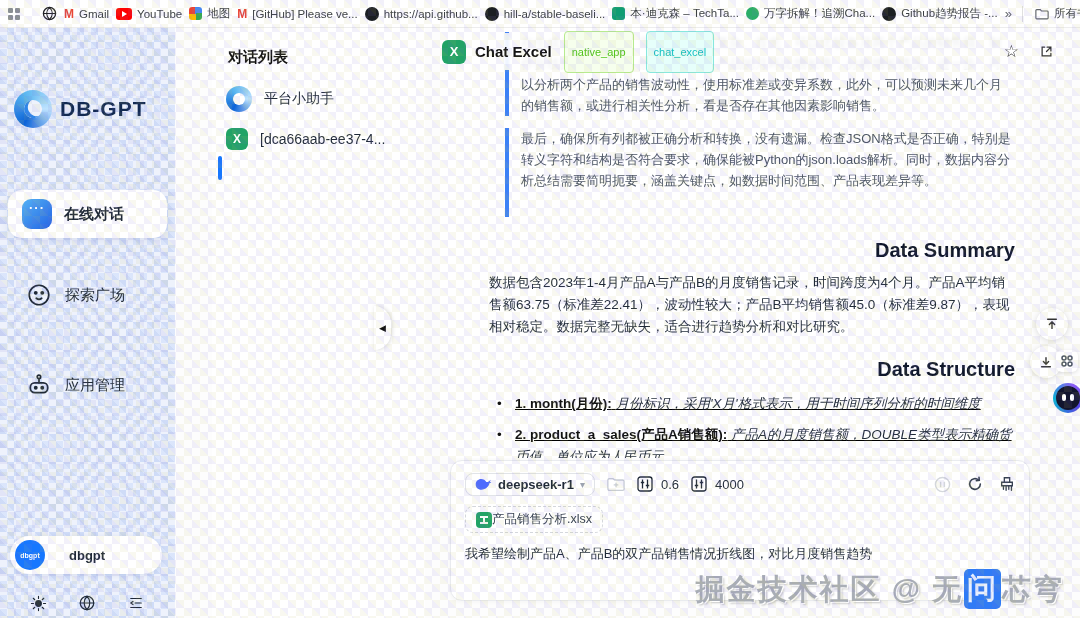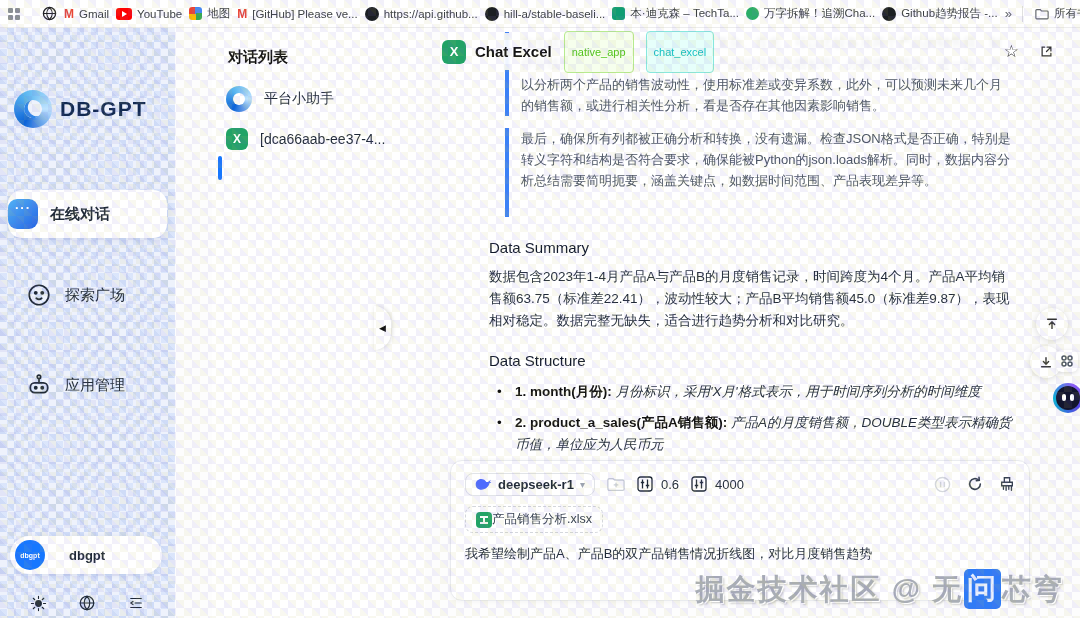"在线对话" .nav-active { padding-left: none -> 14px }
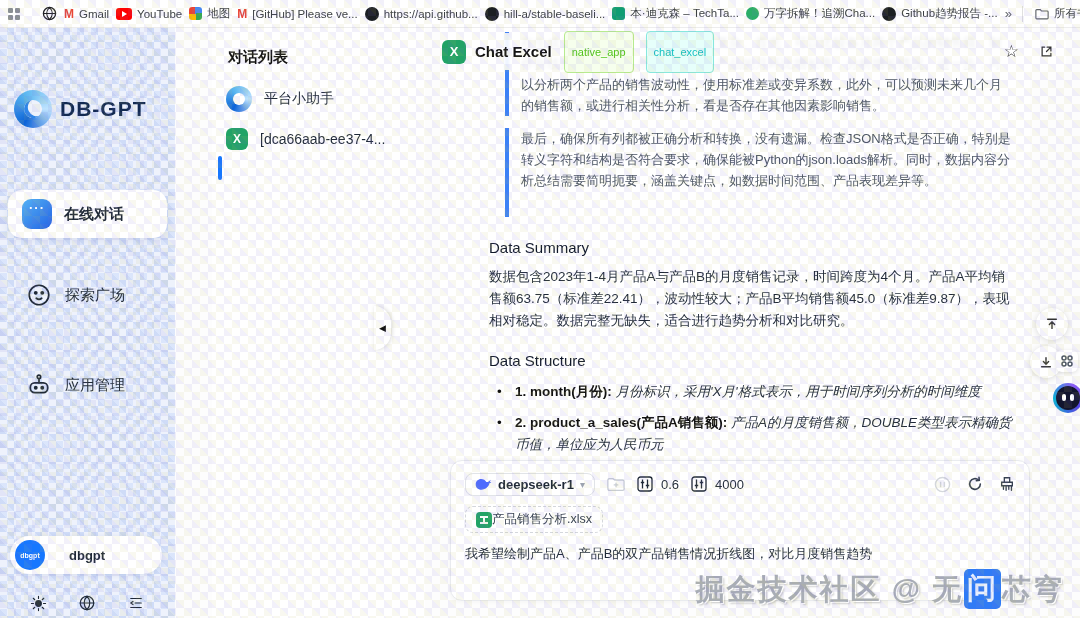"Data Summary" .md-h { font-size: 15px -> 20px; font-weight: 400 -> 700; text-align: none -> right }
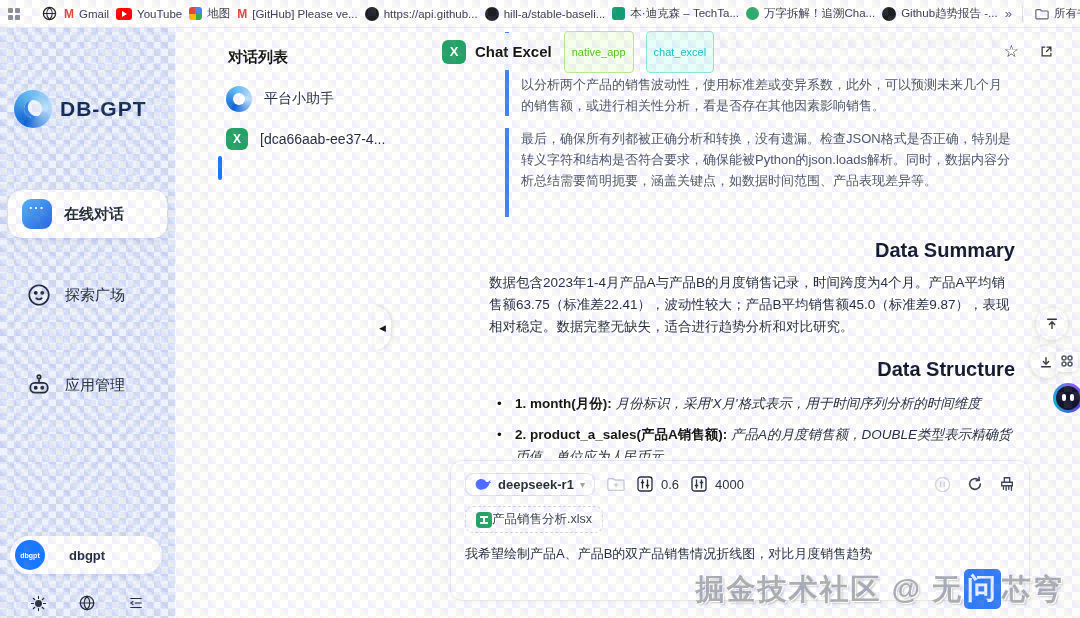"1. month(月份):" #field-list { text-decoration: none -> underline }
